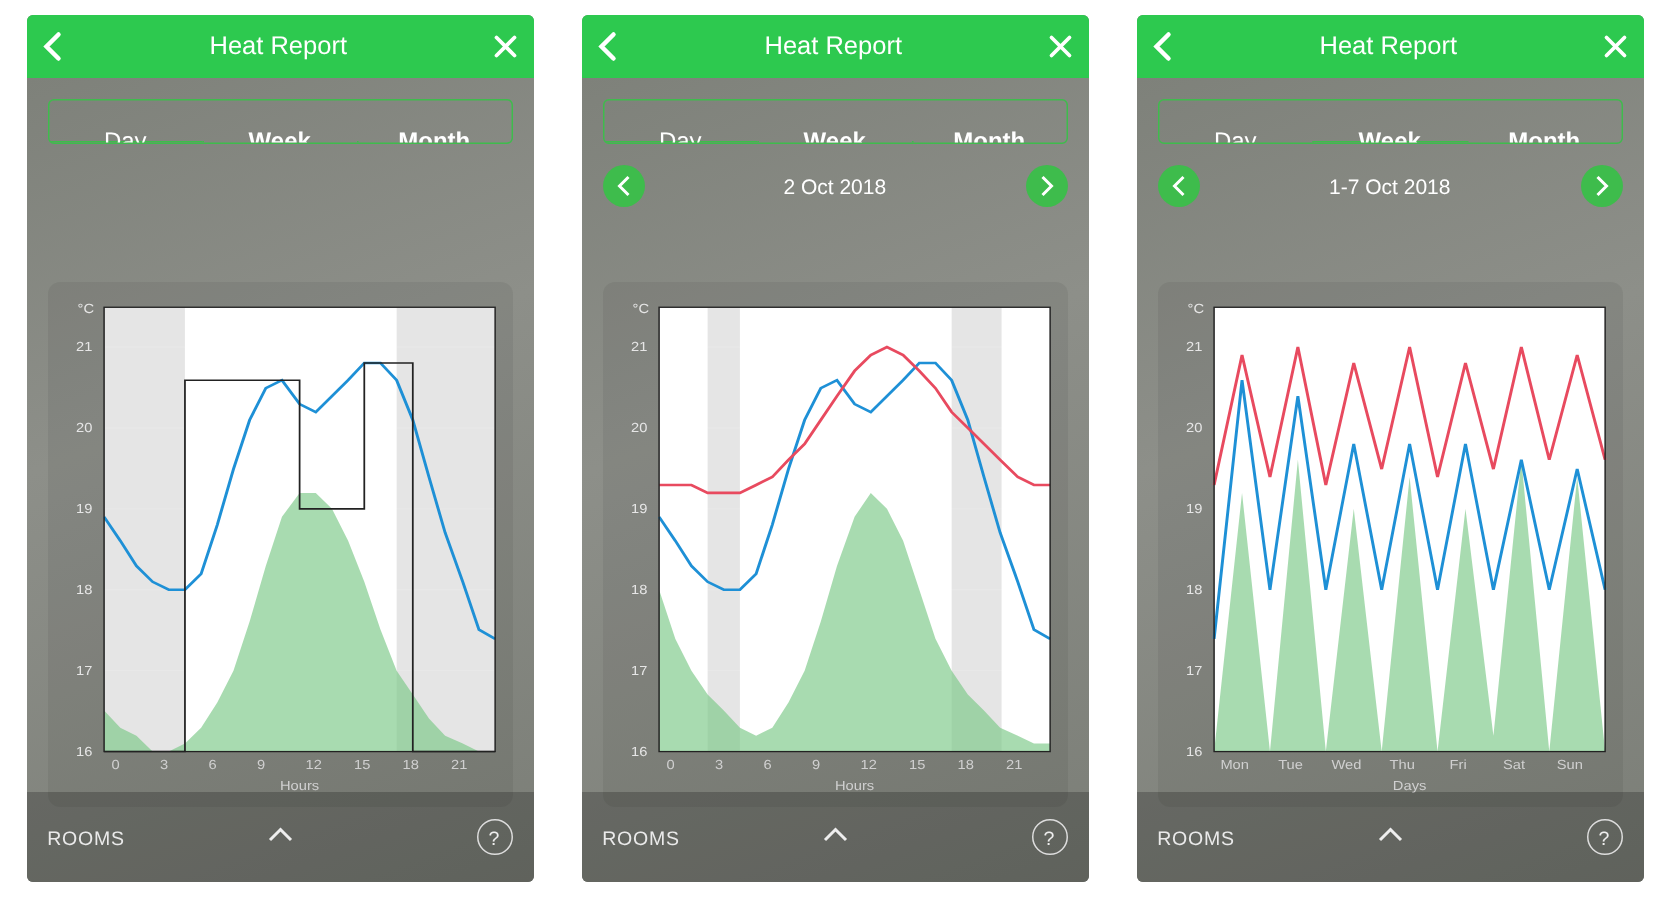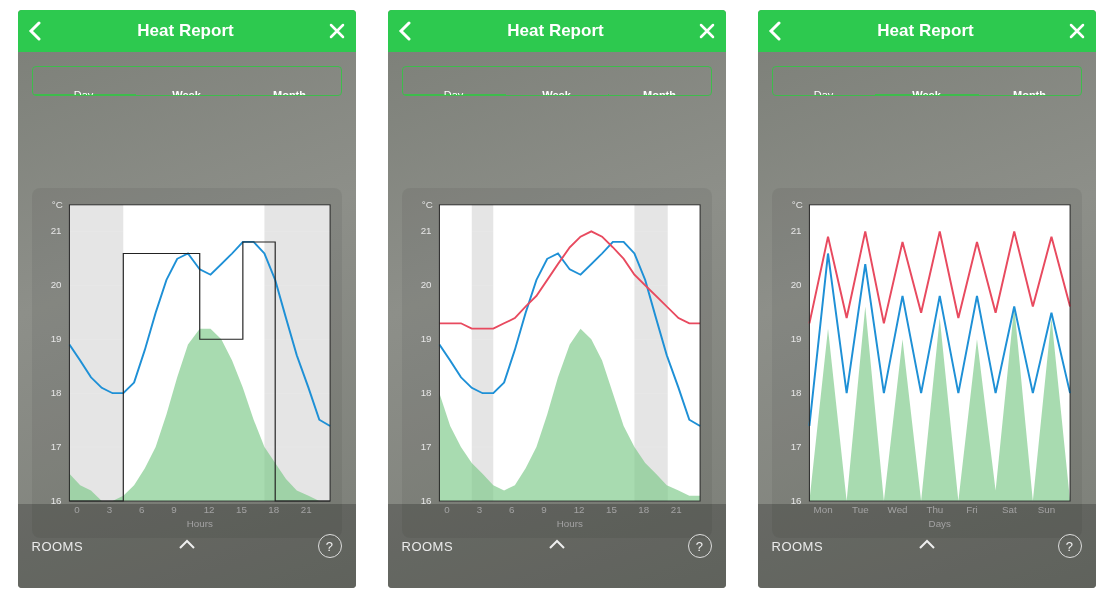"Heat Report" .hdr .title { font-weight: 700 -> 400 }
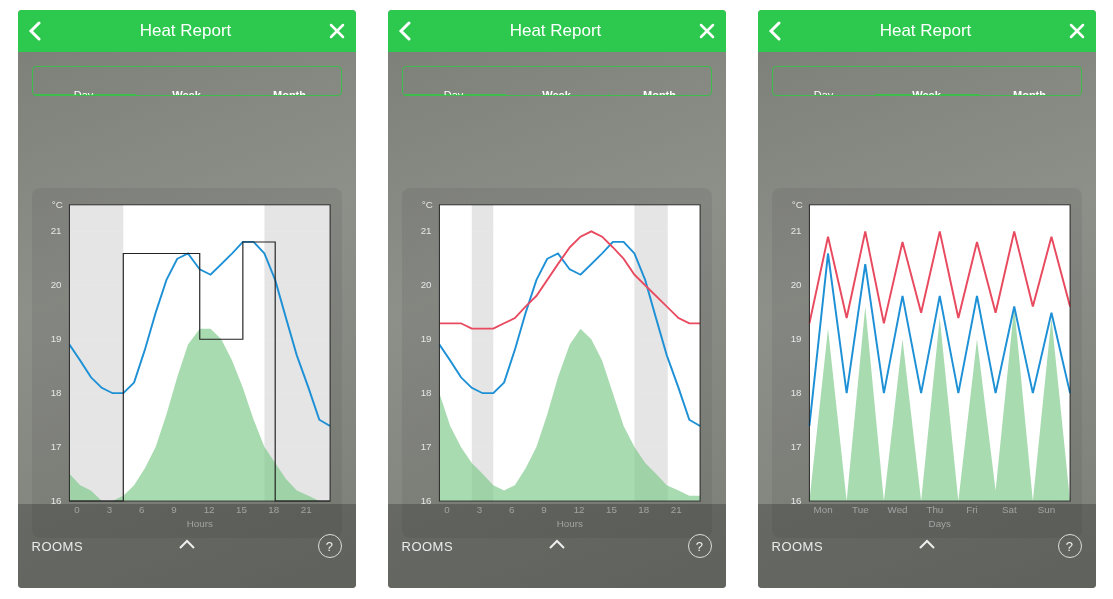"Day" .tab { font-size: 11px -> 16px }
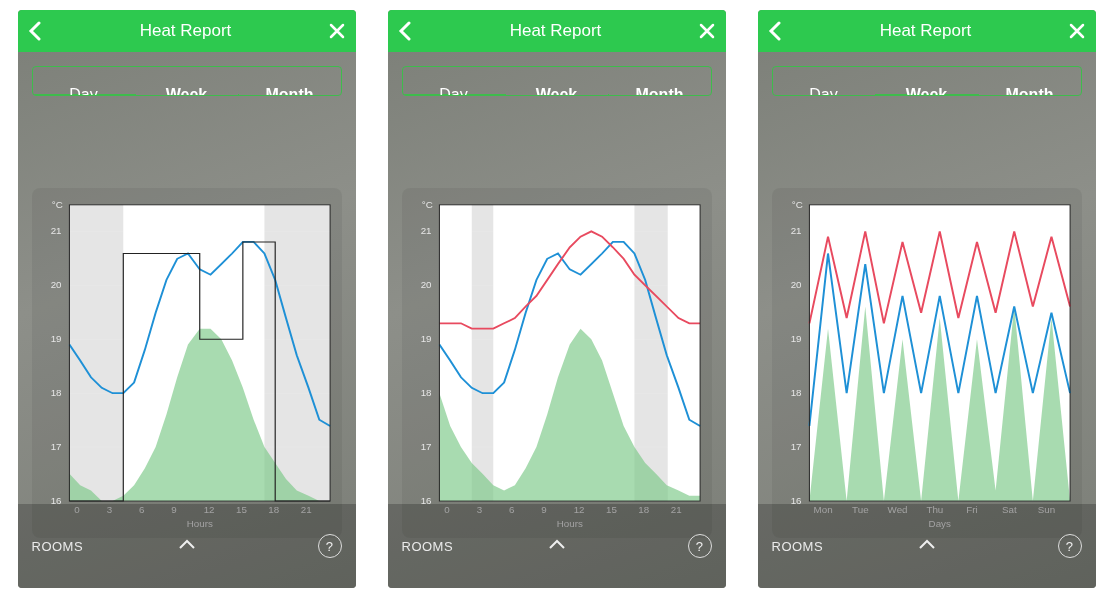"2 Oct 2018" div.dnav { html: none -> <div> <span> <svg> <path></path> </svg> </span> <span>2 Oct 2018</span> <span> <svg> <path></path> </svg> </span> </div> }
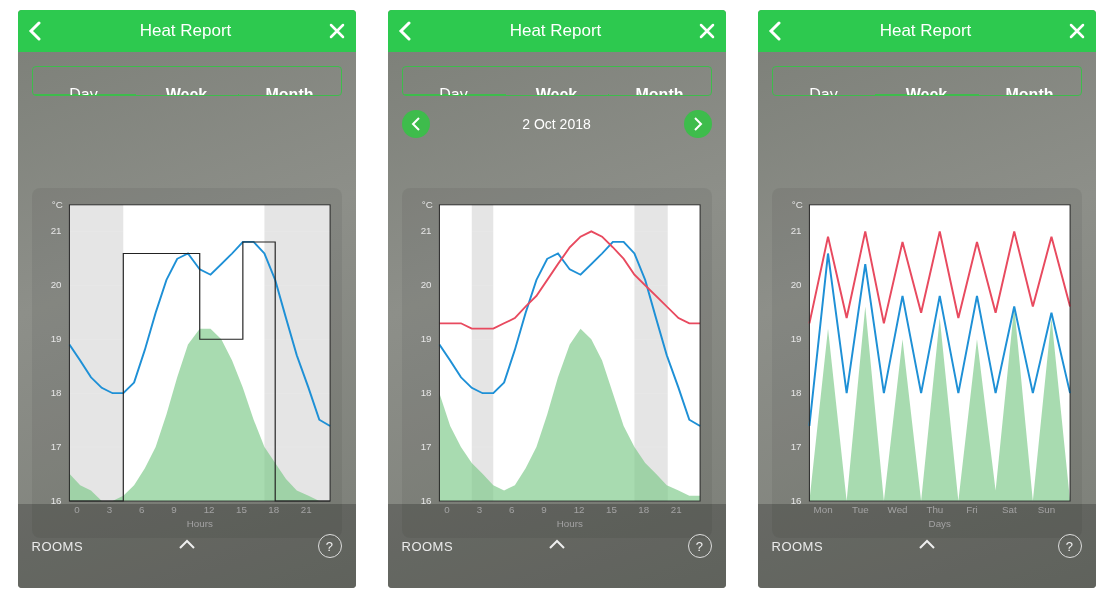"1-7 Oct 2018" div.dnav { html: none -> <div> <span> <svg> <path></path> </svg> </span> <span>1-7 Oct 2018</span> <span> <svg> <path></path> </svg> </span> </div> }
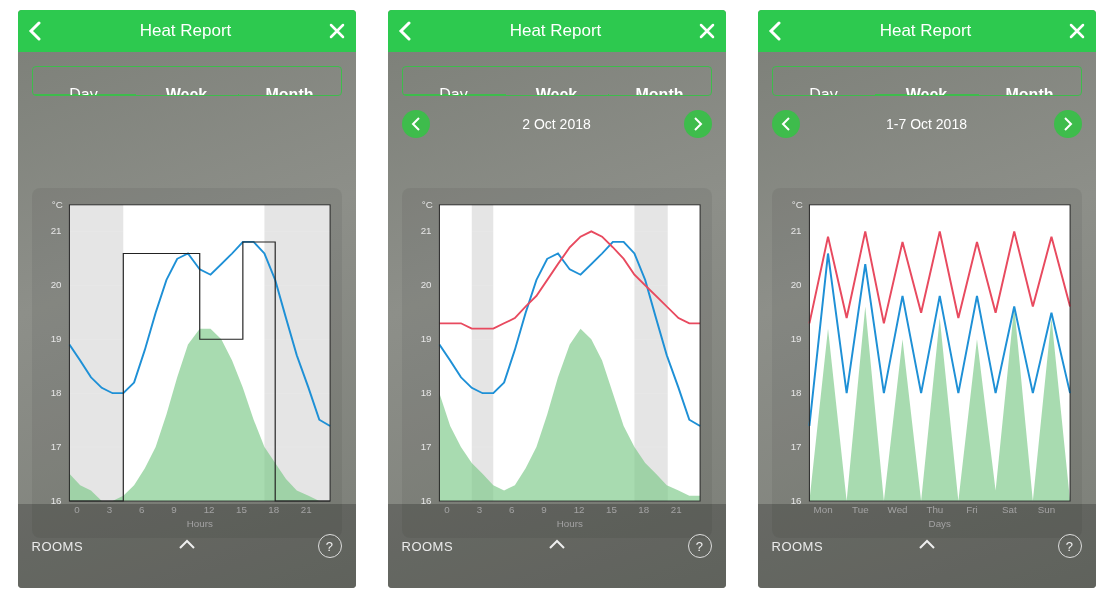"ROOMS" .ftr { padding: 16px 14px -> 4px 14px }
